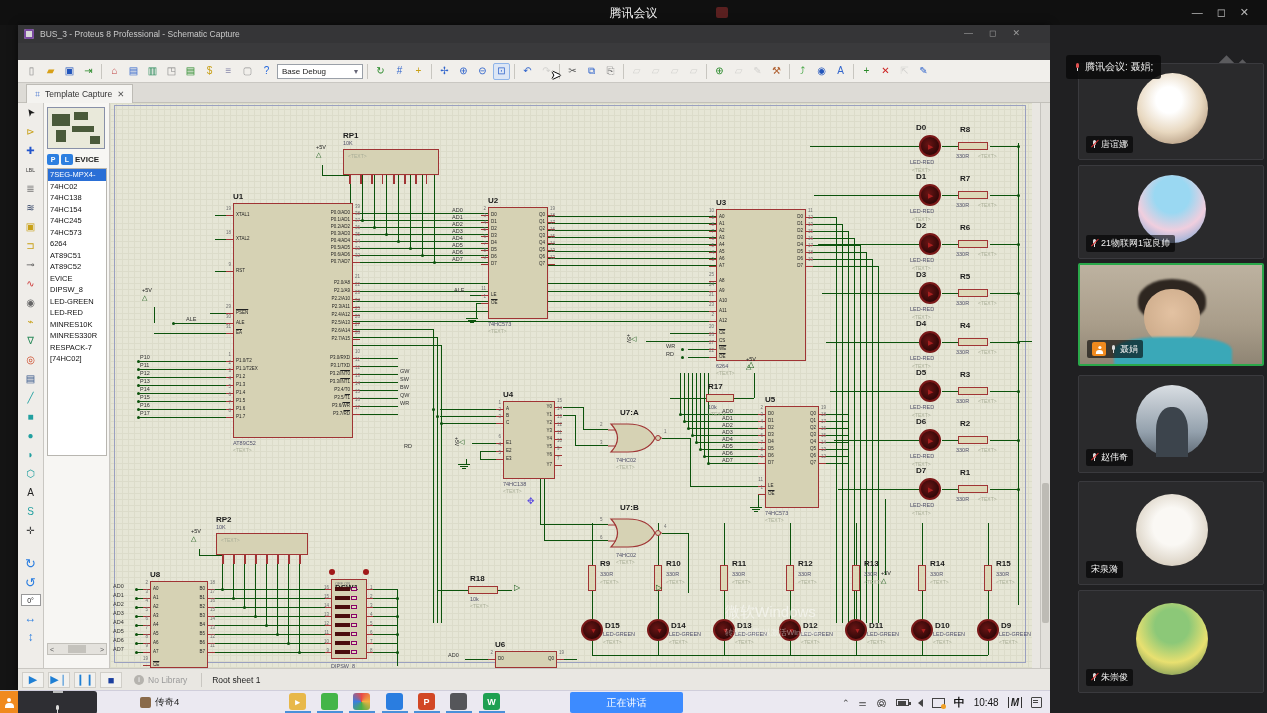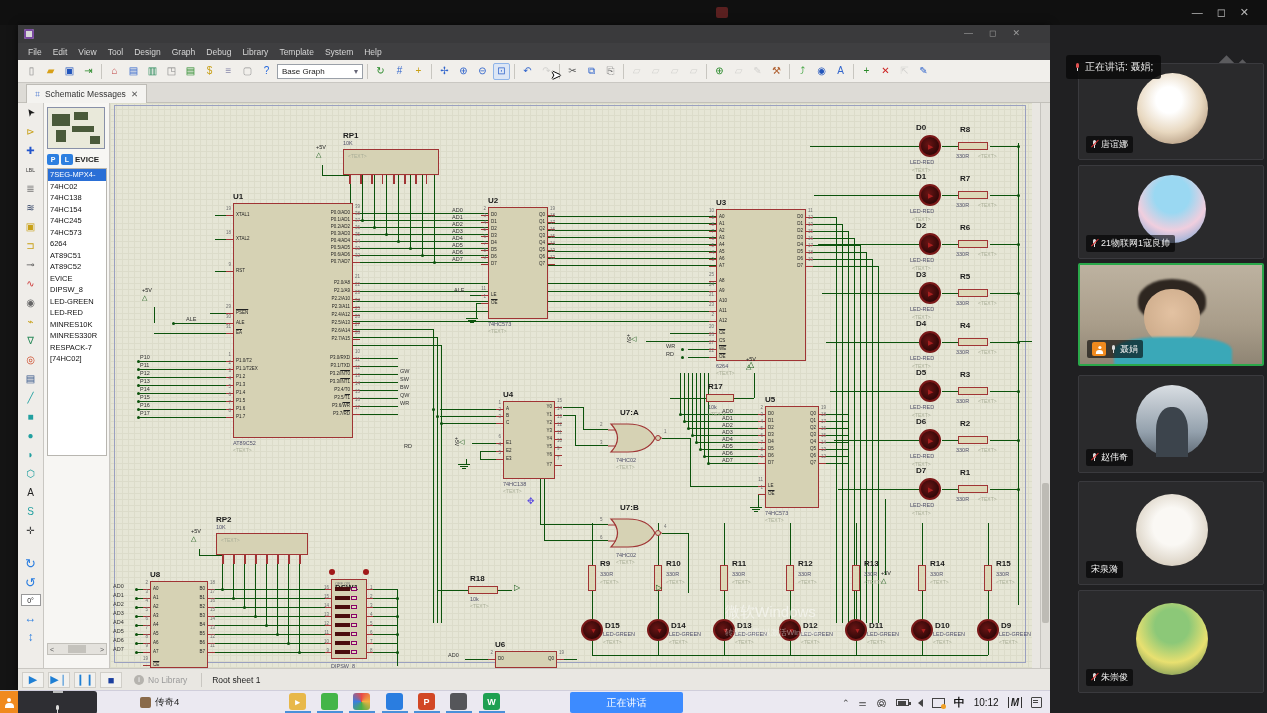"腾讯会议" div.abs { html: none -> <div>腾讯会议</div> }
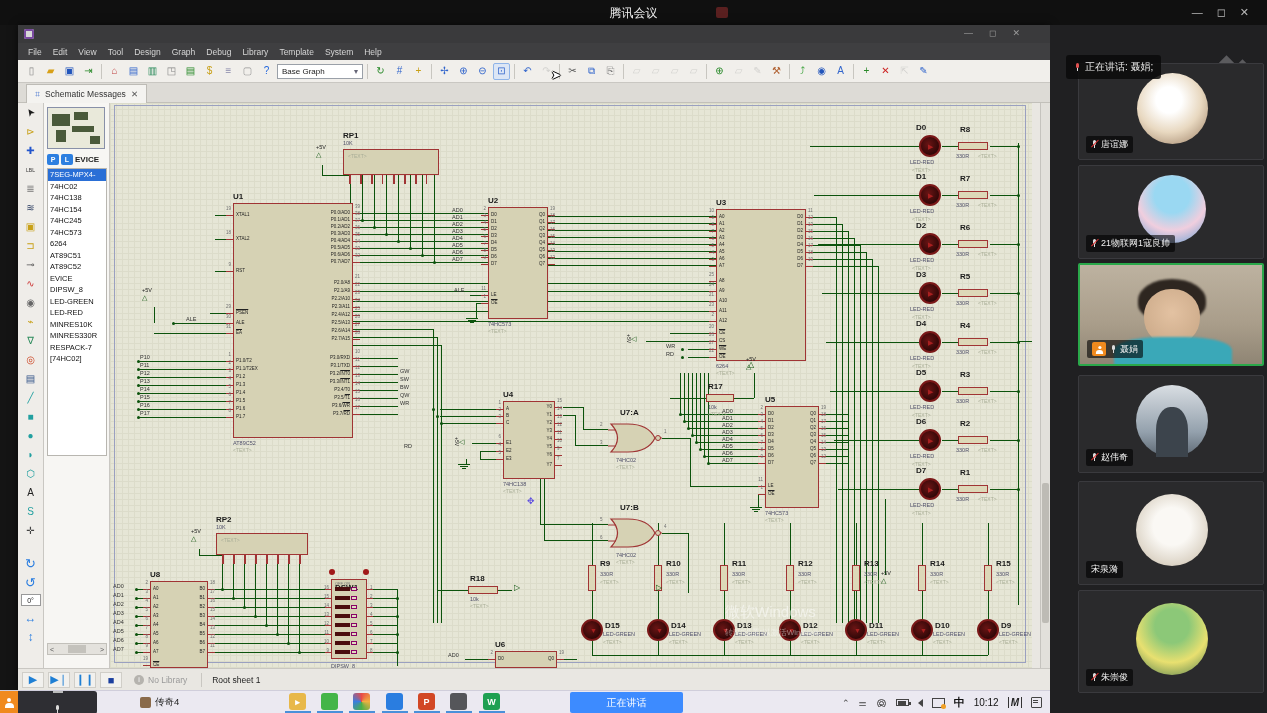"BUS_3 - Proteus 8 Professional" div.abs { html: none -> <div> <span>BUS_3 - Proteus 8 Professional - Schematic Capture</span> </div> }
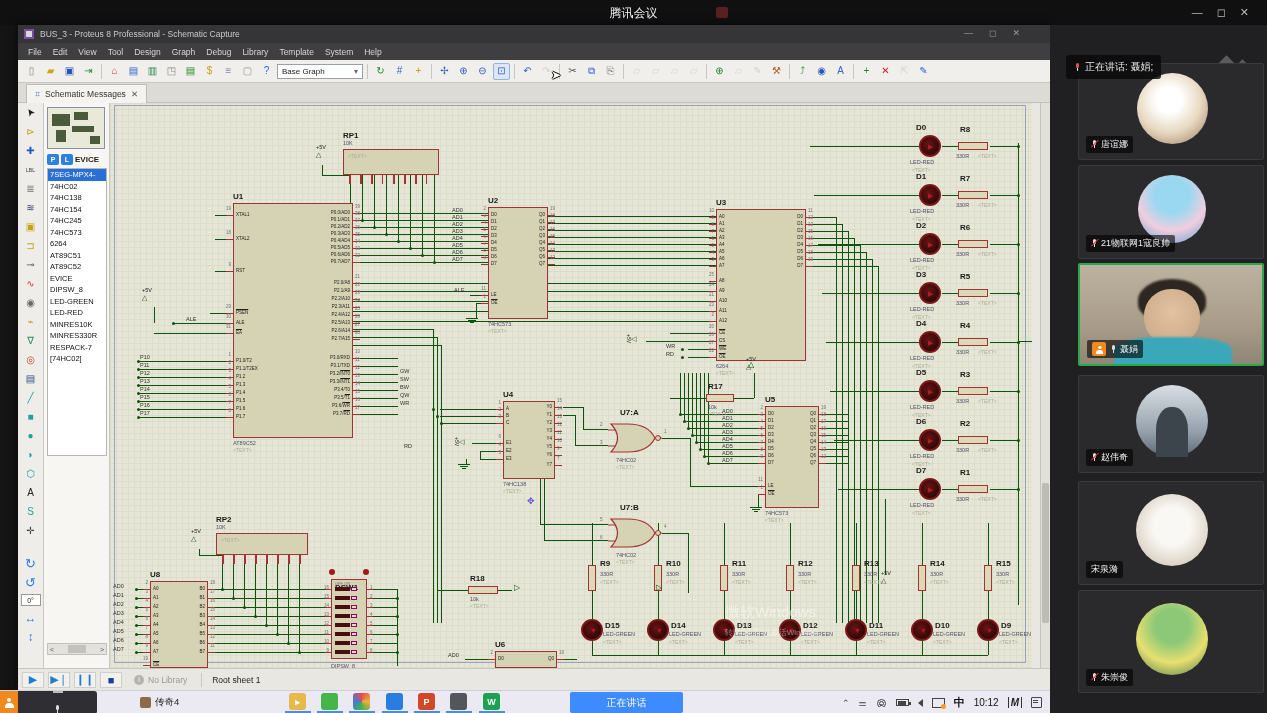"File" div.abs { html: <div> <span>File</span> <span>Edit</span> <span>View</span> <span>Tool</span> <span>Design</span> <span>Graph</span> <span>Debug</span> <span>Library</span> <span>Template</span> <span>System</span> <span>Help</span> </div> -> none }
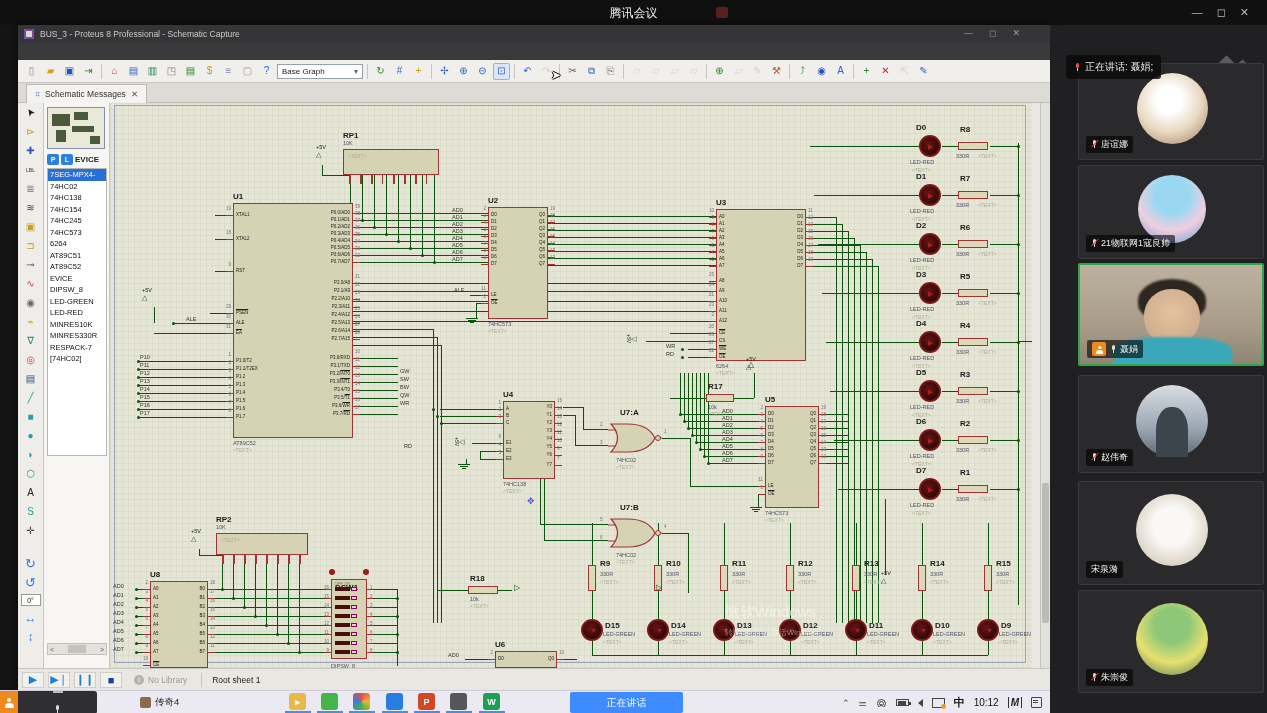"Base Graph" span { text: Graph -> Debug }
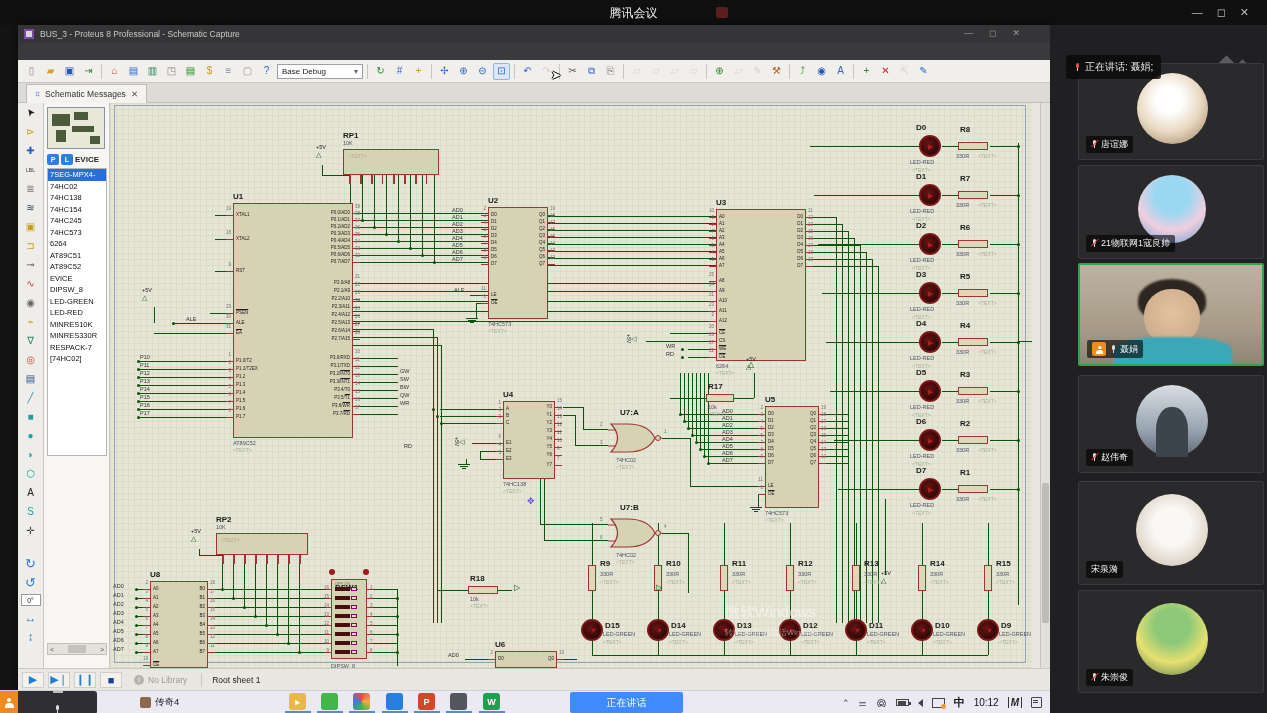"正在讲话: 聂娟;" span { text: 正在讲话 -> 腾讯会议 }
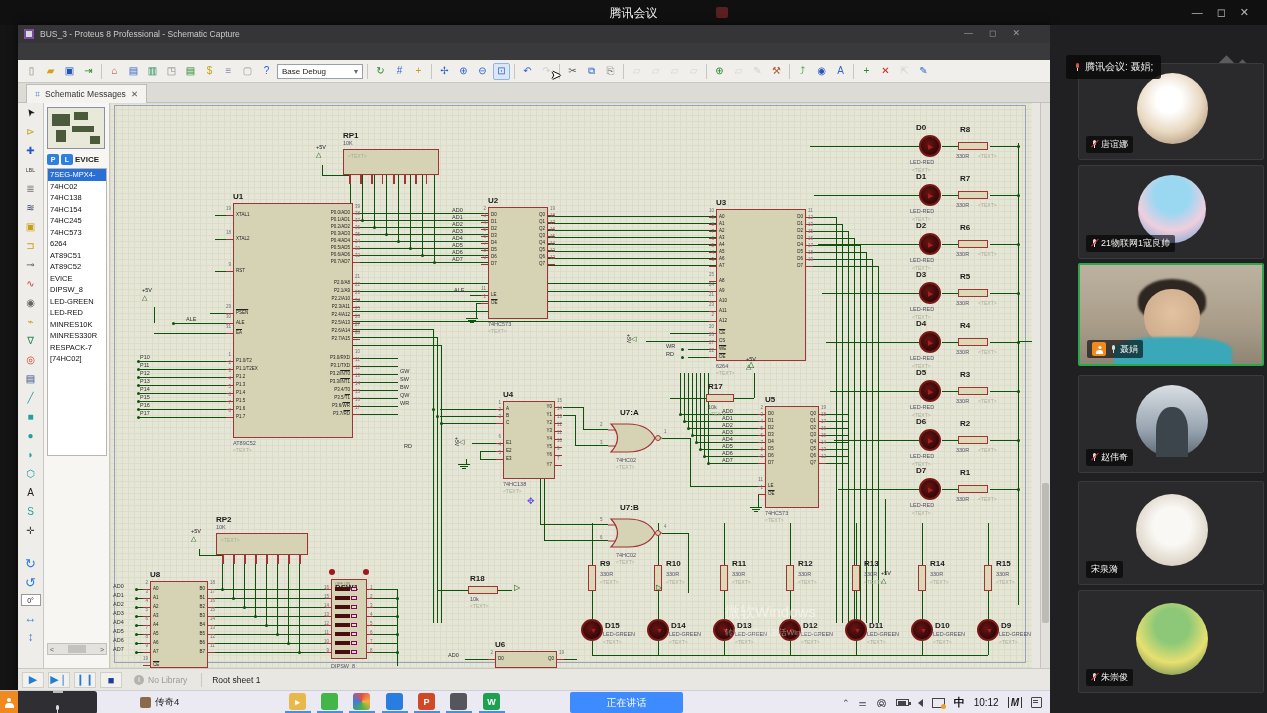"Schematic Messages" span { text: Schematic Messages -> Template Capture }
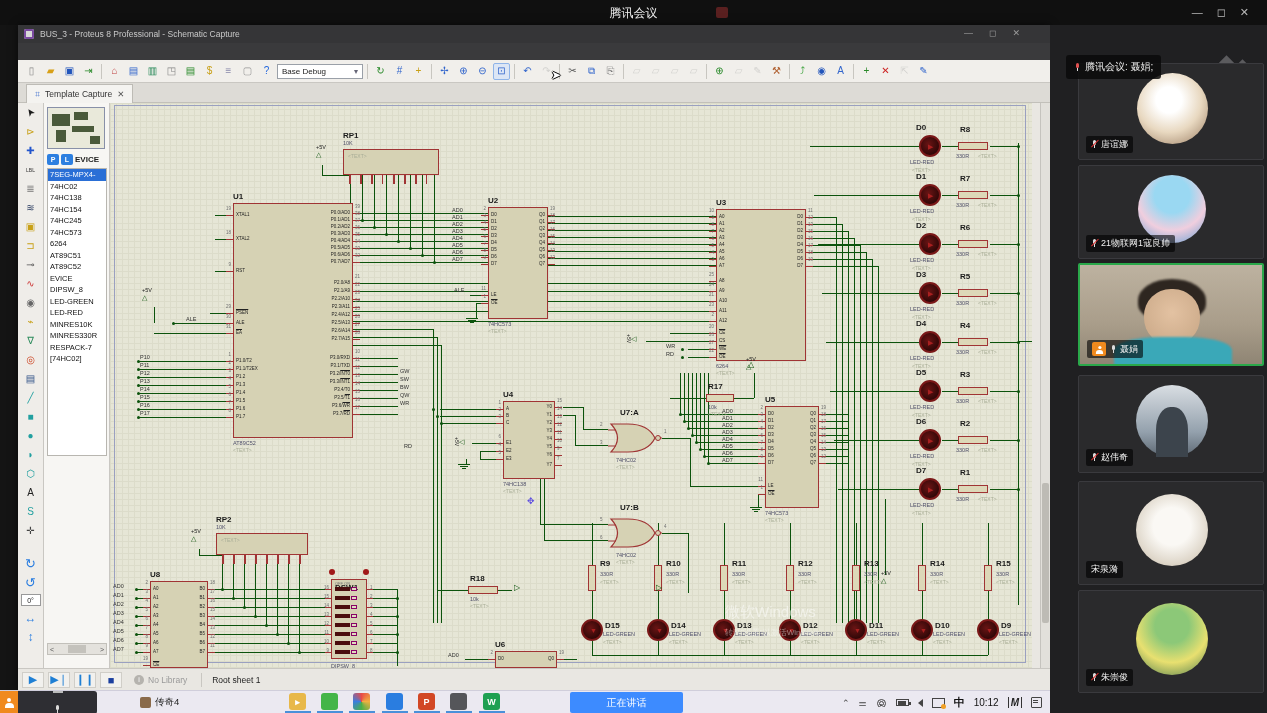"10:12" span { text: 10:12 -> 10:48 }
